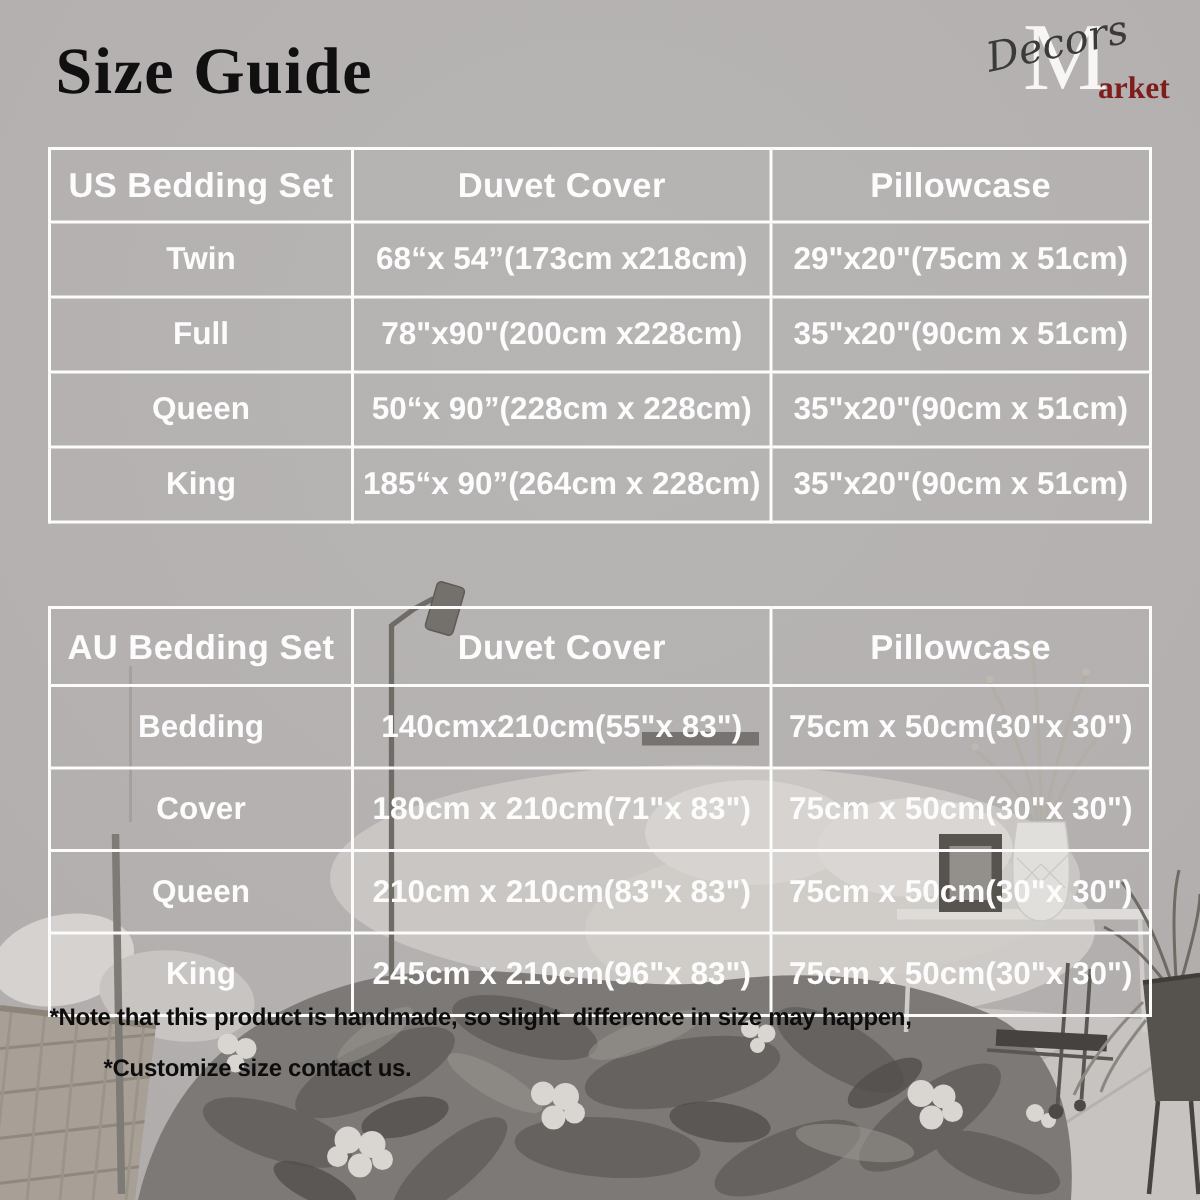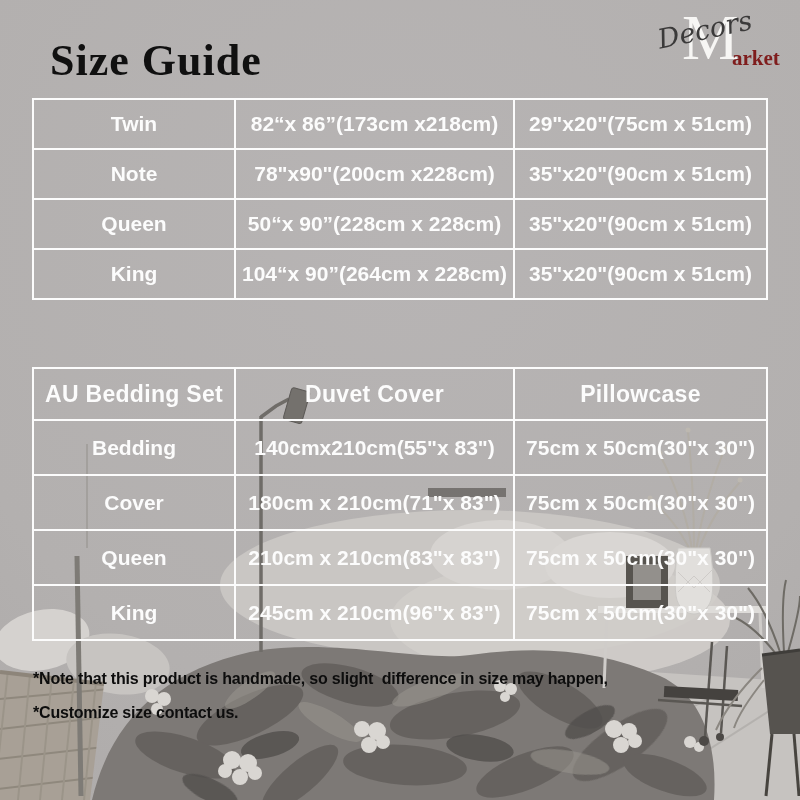"Size Guide" .title { margin: 17px -> 4px }
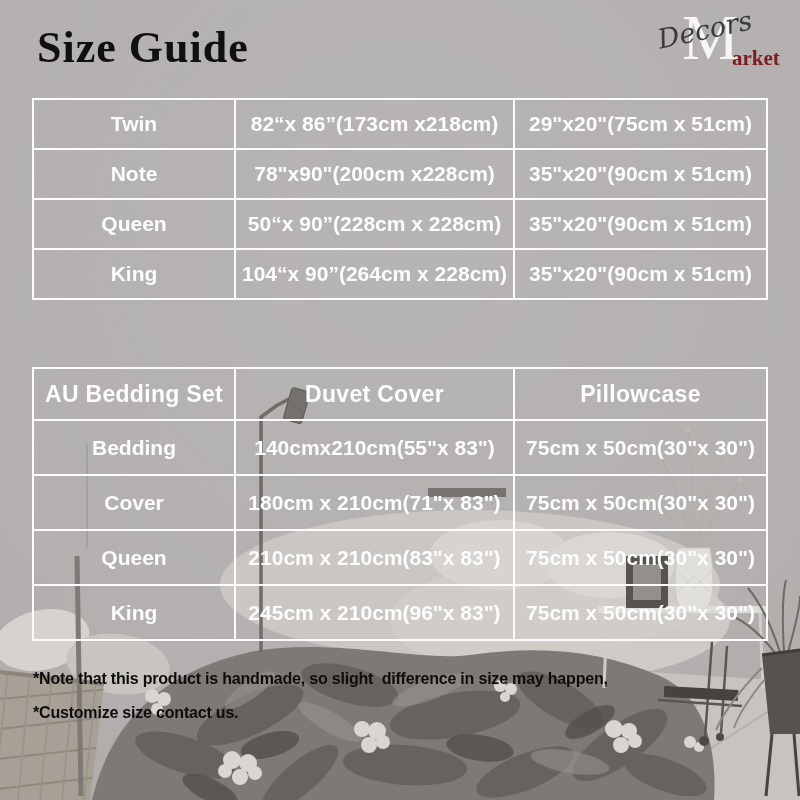"US Bedding Set" tr { html: none -> <tr> <th>US Bedding Set</th> <th>Duvet Cover</th> <th>Pillowcase</th> </tr> }
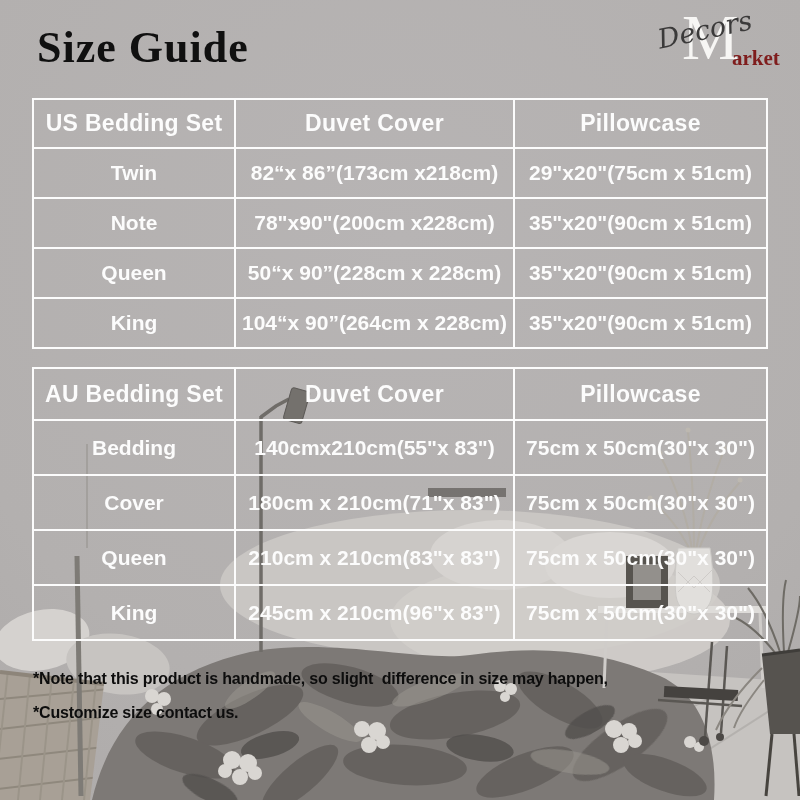"82“x 86”(173cm x218cm)" td { text: 82“x 86 -> 68“x 54 }
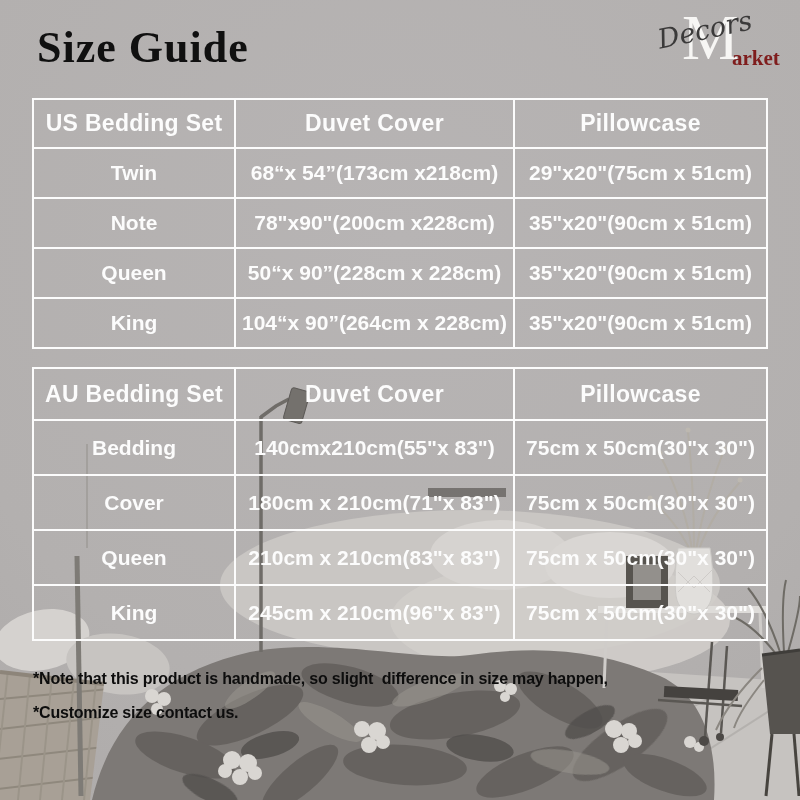"Note" td { text: Note -> Full }
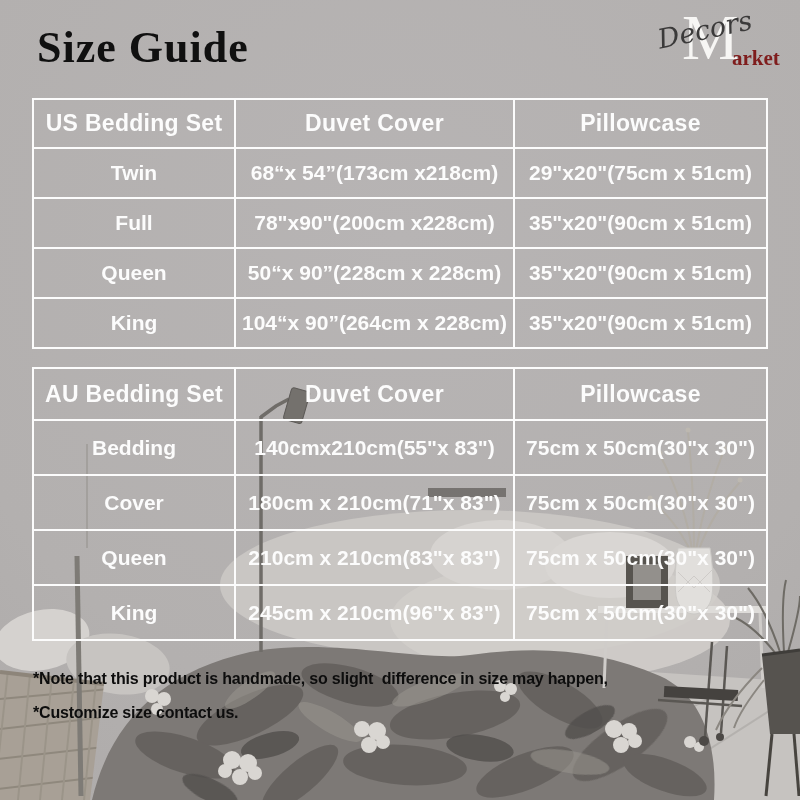"104“x 90”(264cm x 228cm)" td { text: 104 -> 185 }
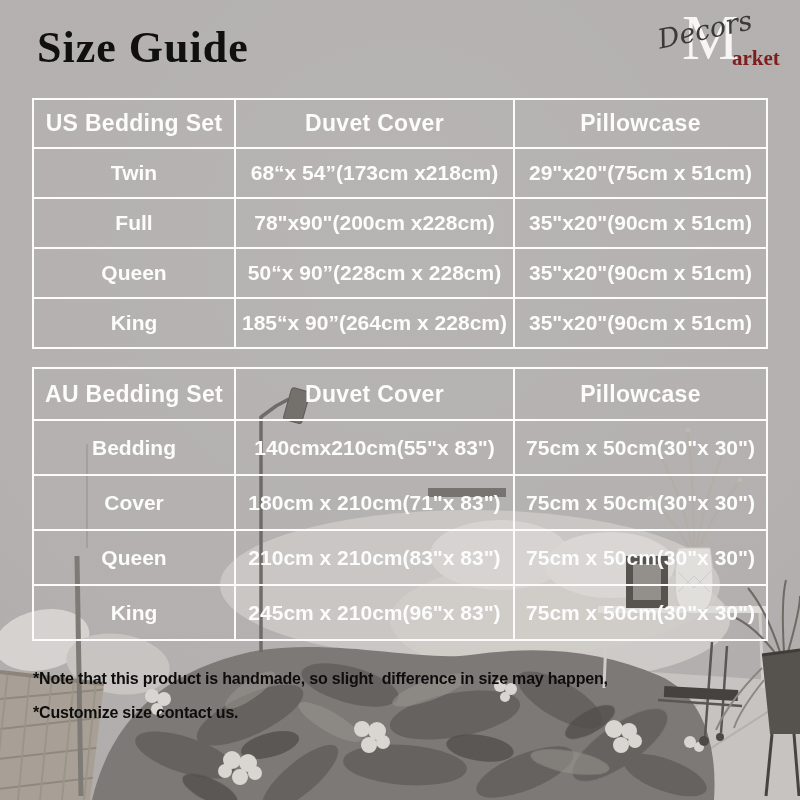"AU Bedding Set" #au-table { top: 367px -> 404px }
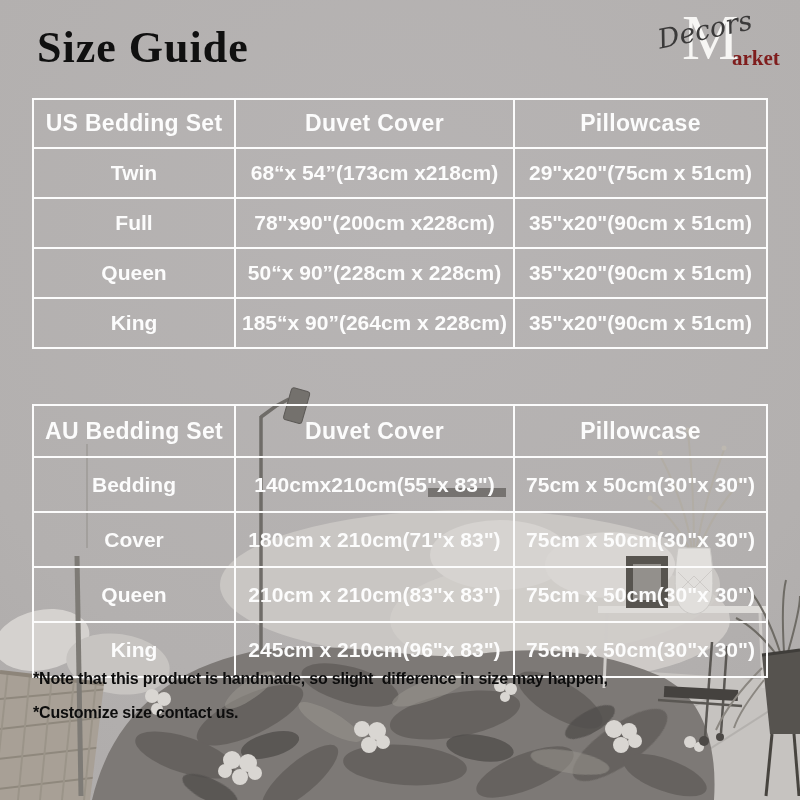"*Customize size contact us." .note2 { margin-left: none -> 36px }
